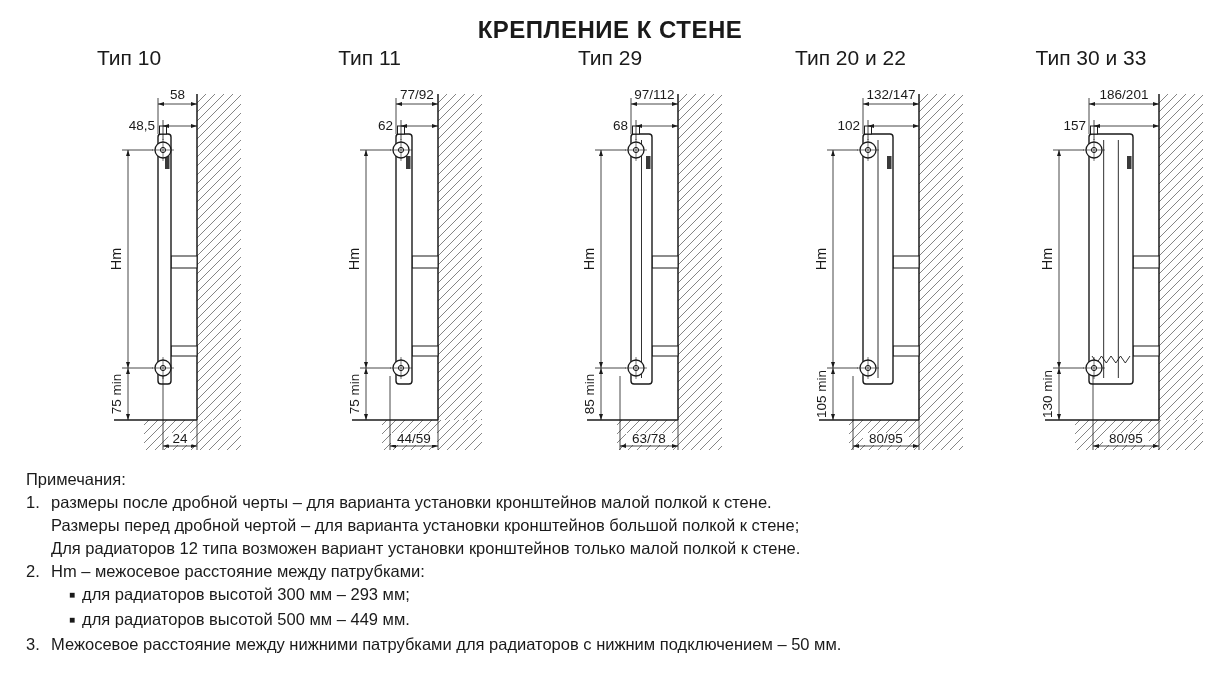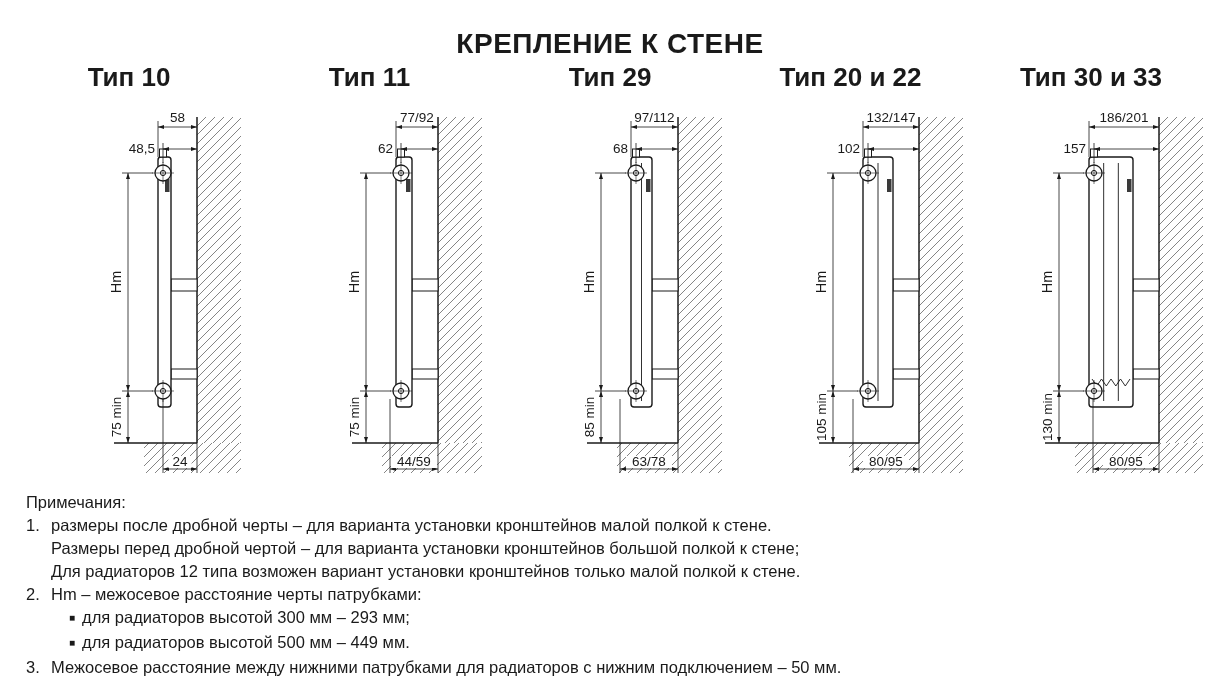"КРЕПЛЕНИЕ К СТЕНЕ" .main-title { font-size: 28px -> 24px; padding-top: 28px -> 16px }
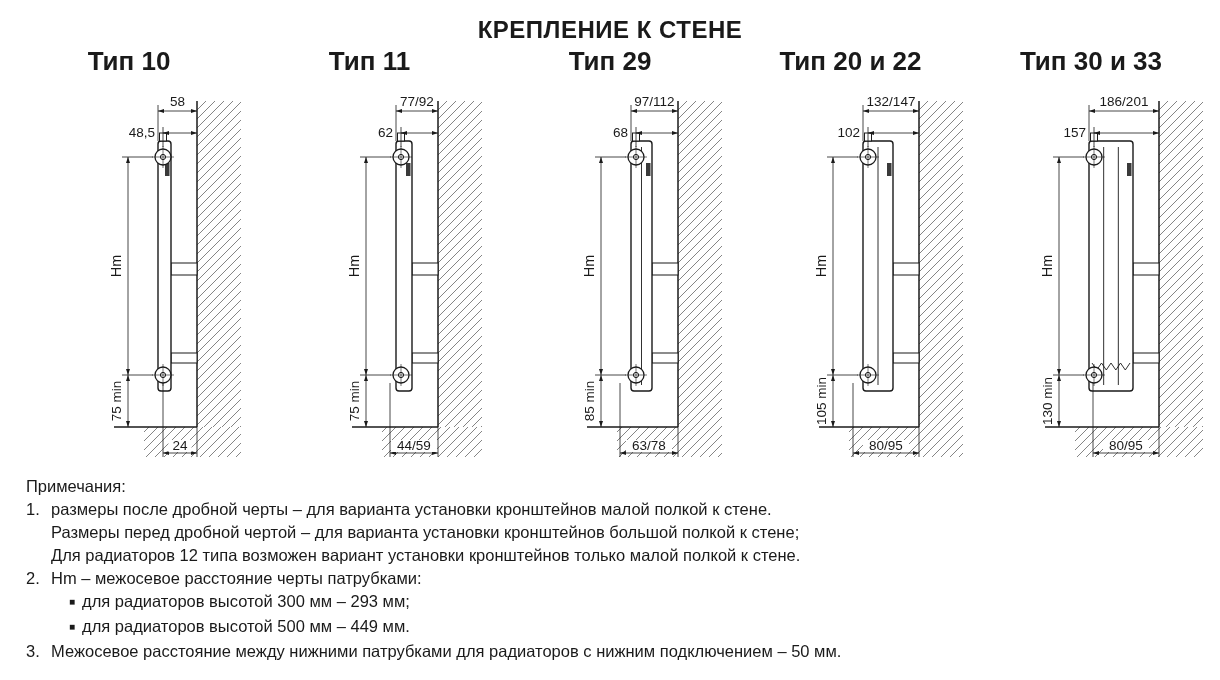"Тип 10" .dtitle { font-size: 26px -> 21px; font-weight: 700 -> 400 }
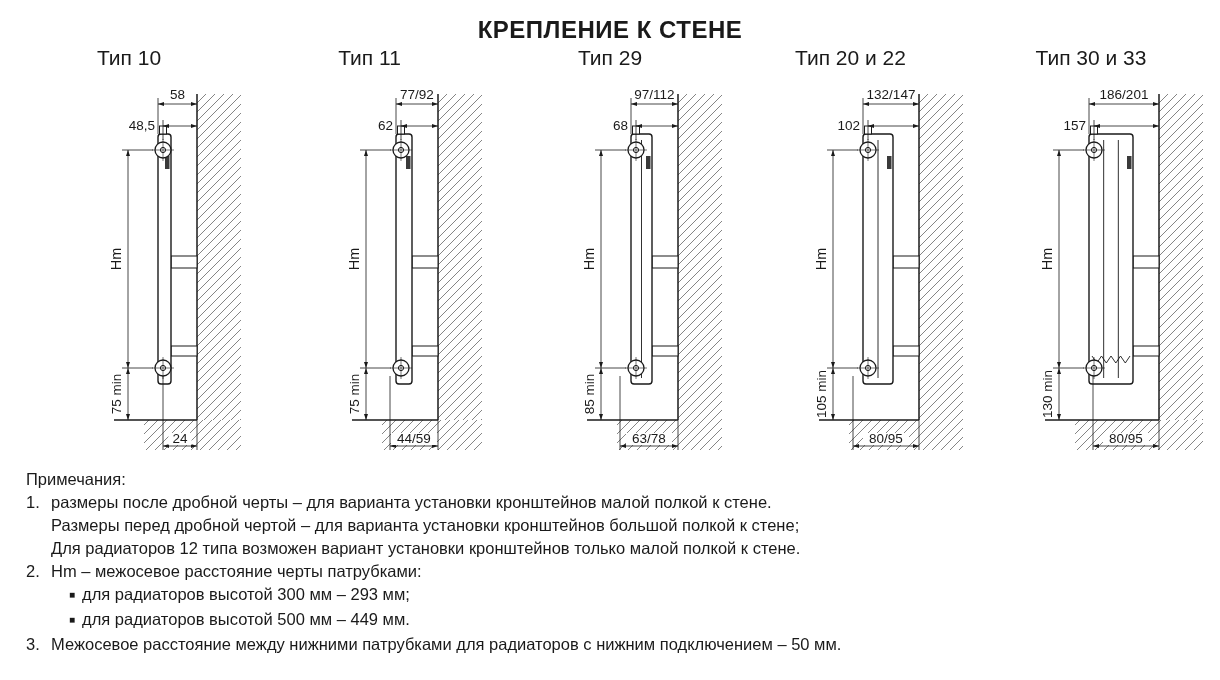"Hm – межосевое расстояние черты" div { text: черты -> между }
